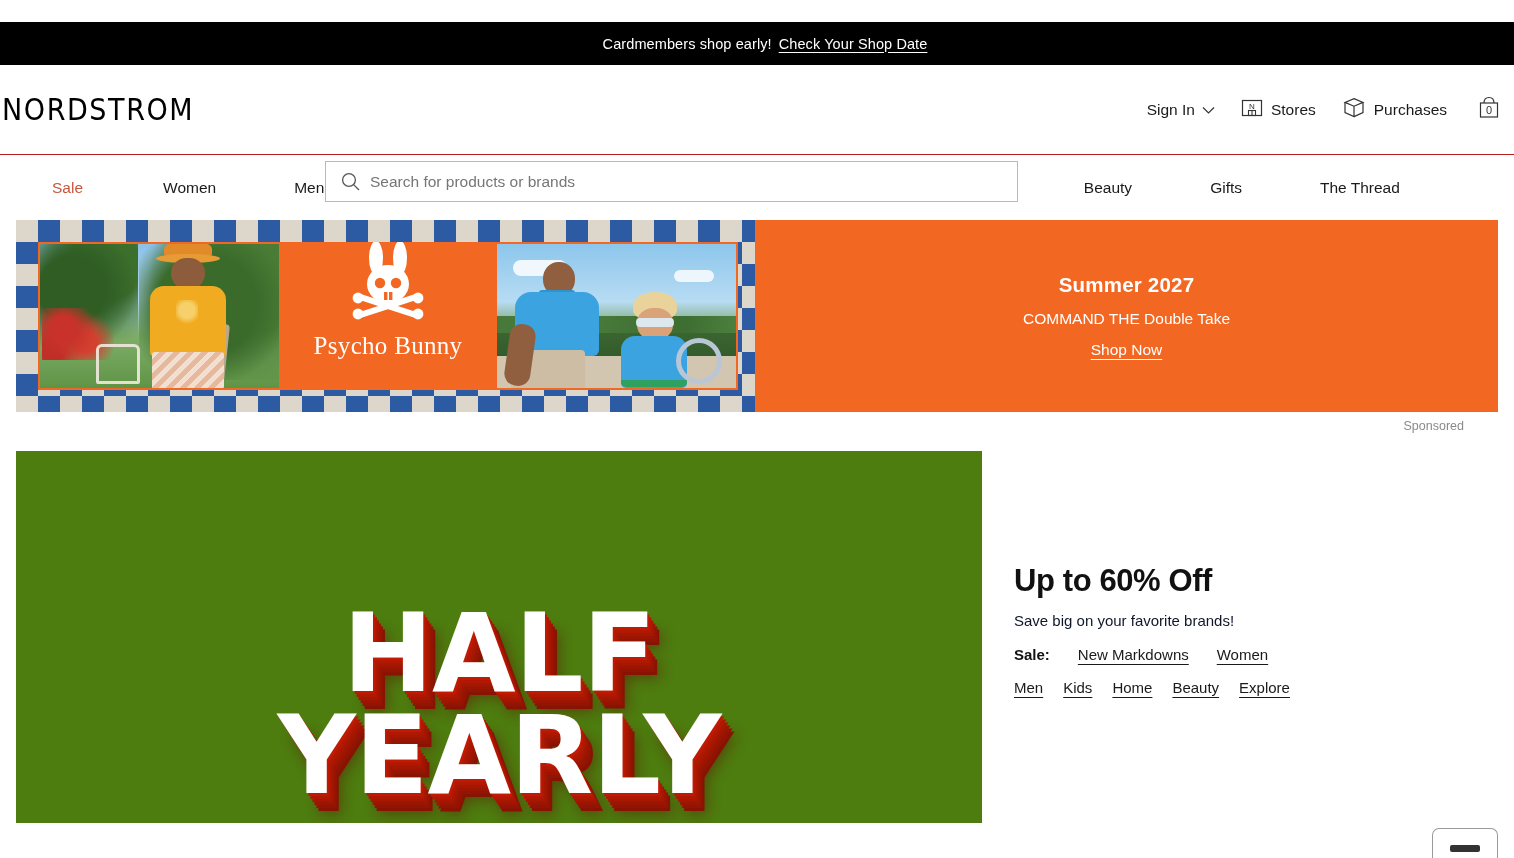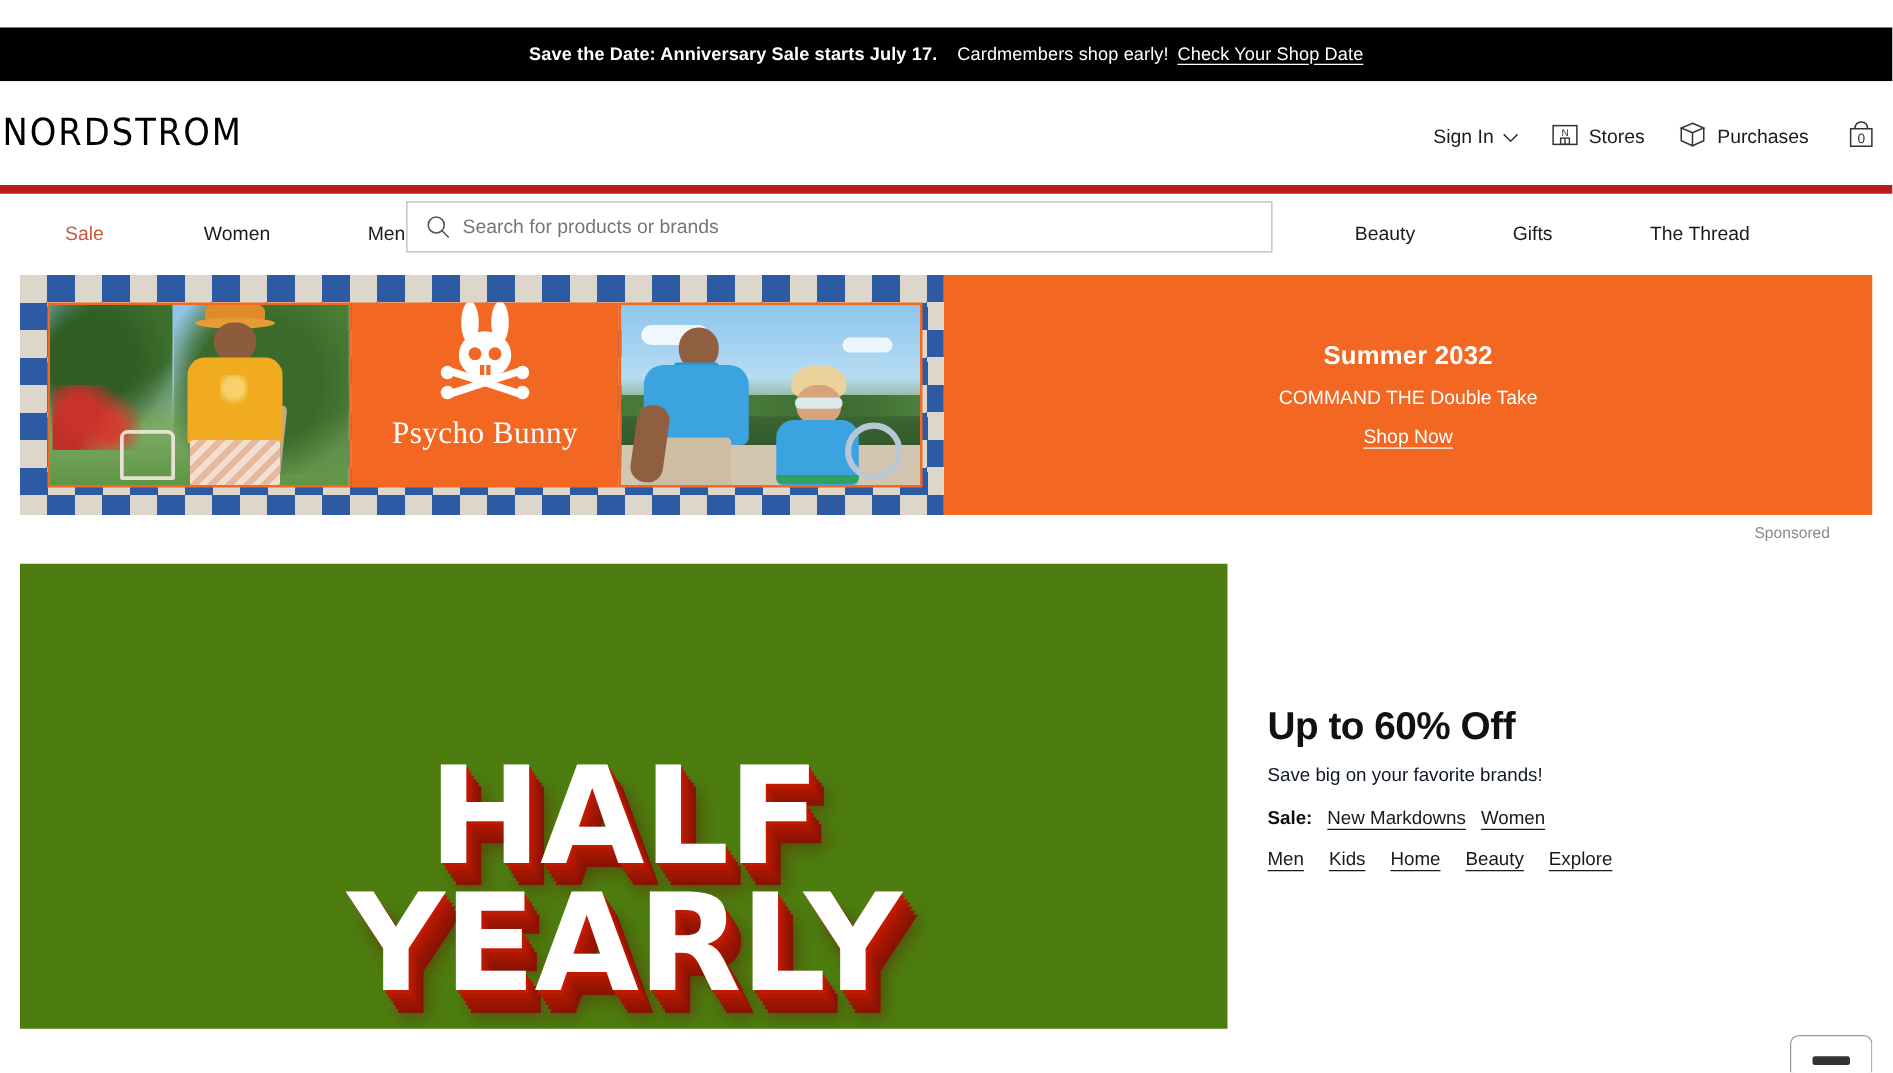"Save the Date: Anniversary Sale" span.promo-bold { html: <span>Save the Date: Anniversary Sale starts July 17.</span> -> none }
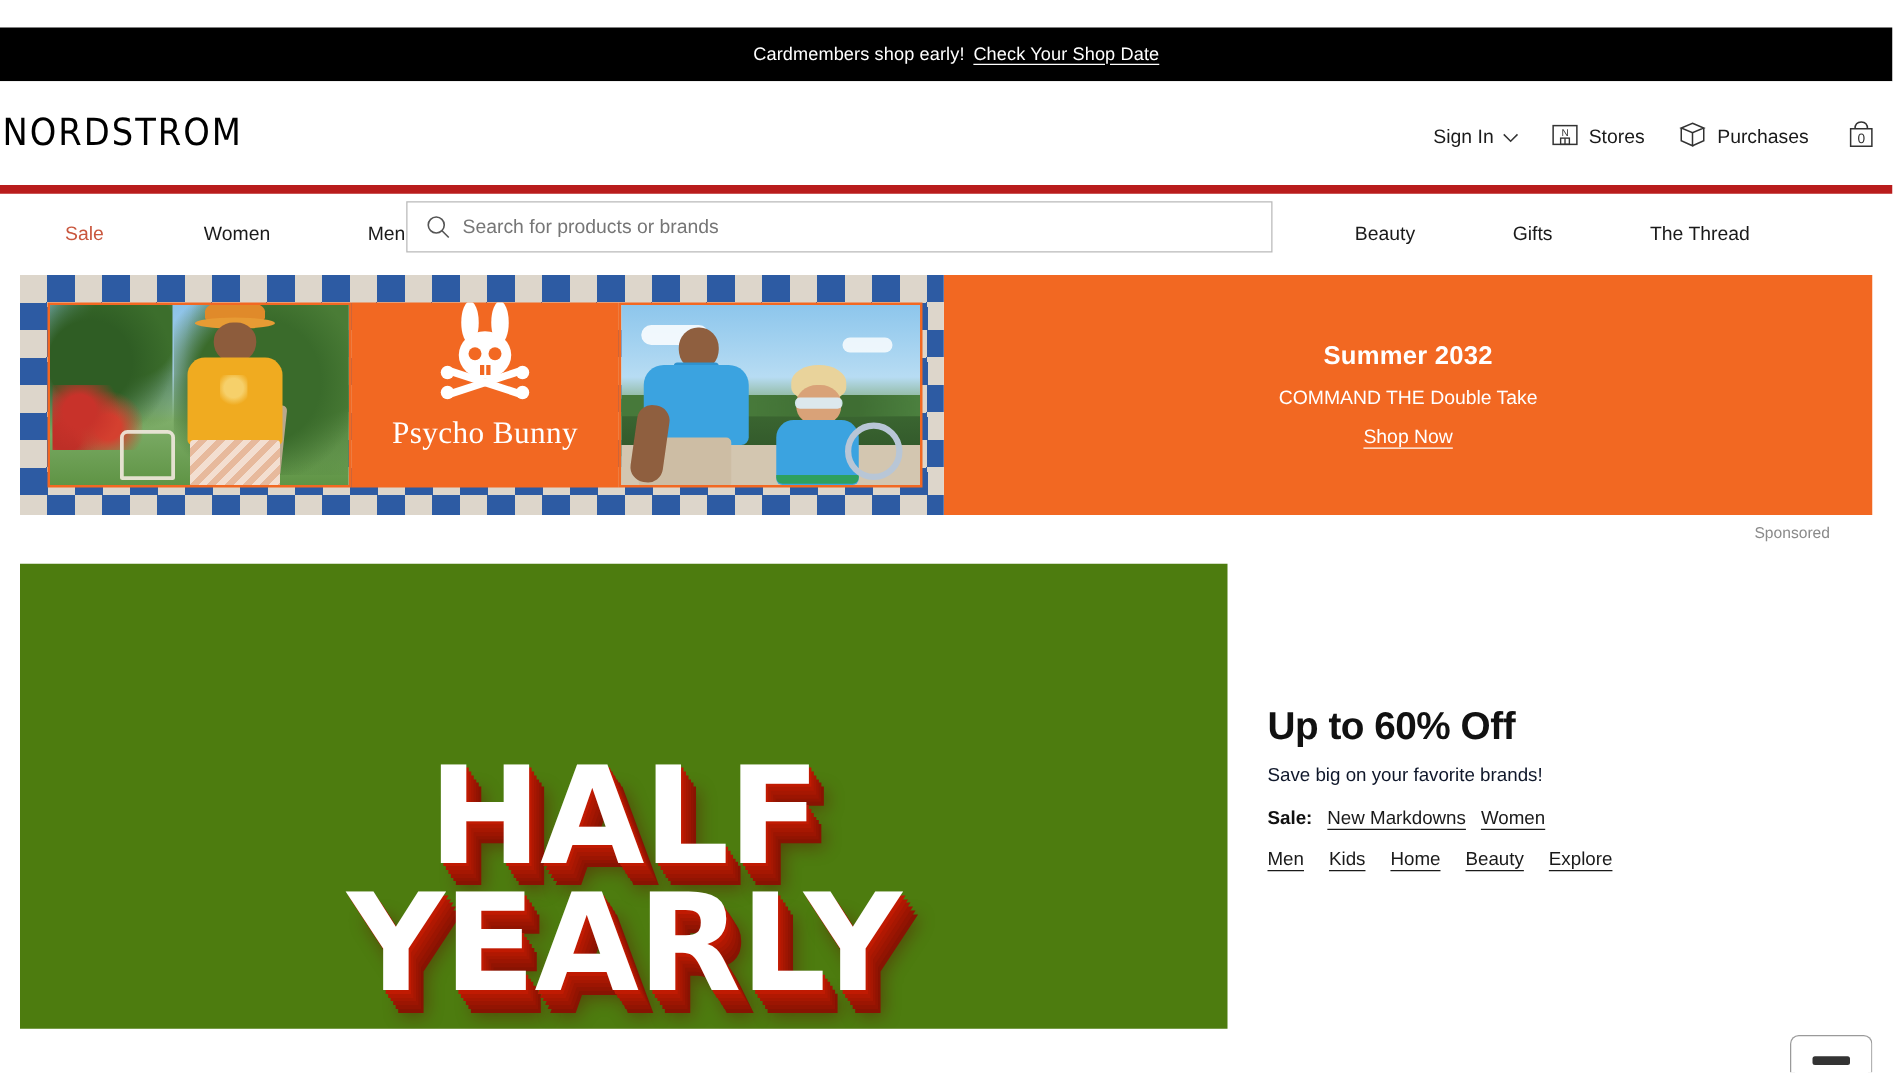"NORDSTROM" .header { border-bottom: 7px solid #b91c1c -> 1px solid #b91c1c }
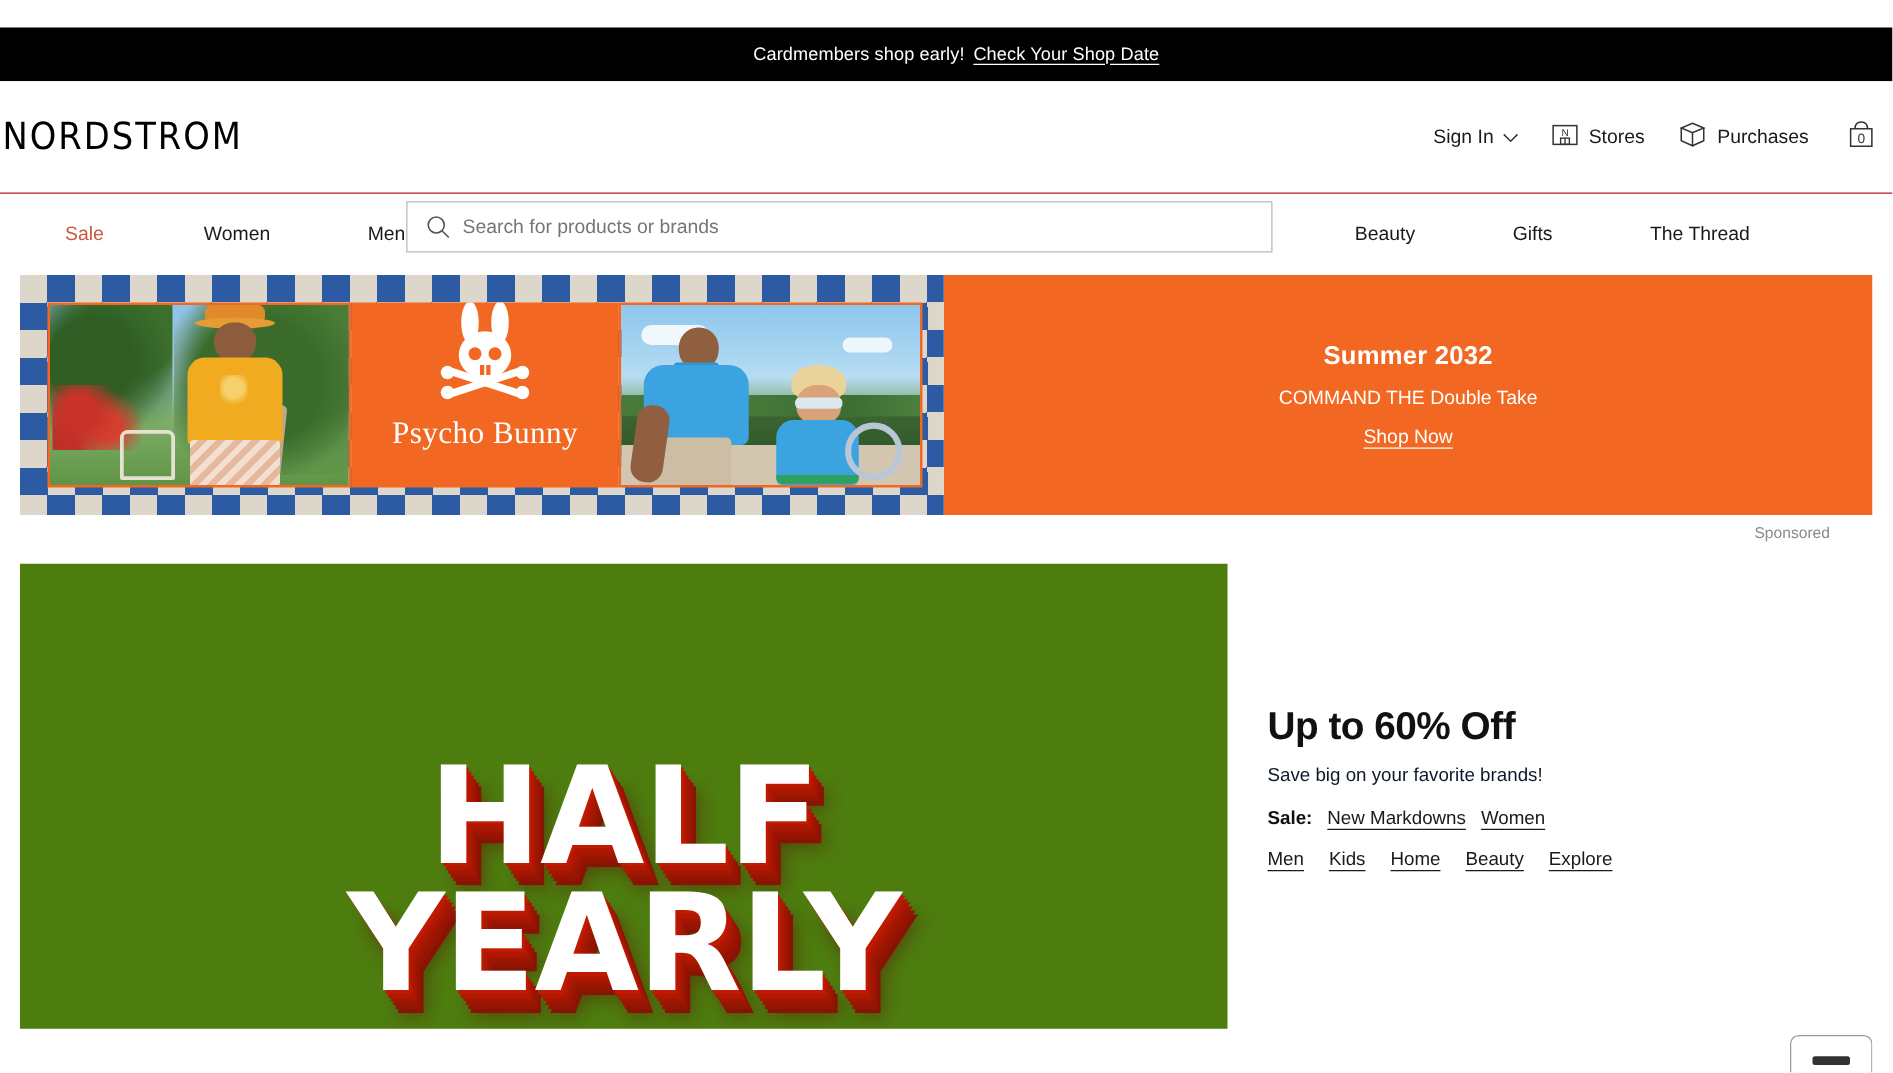"Summer 2032" div.ad-title { text: 2032 -> 2027 }
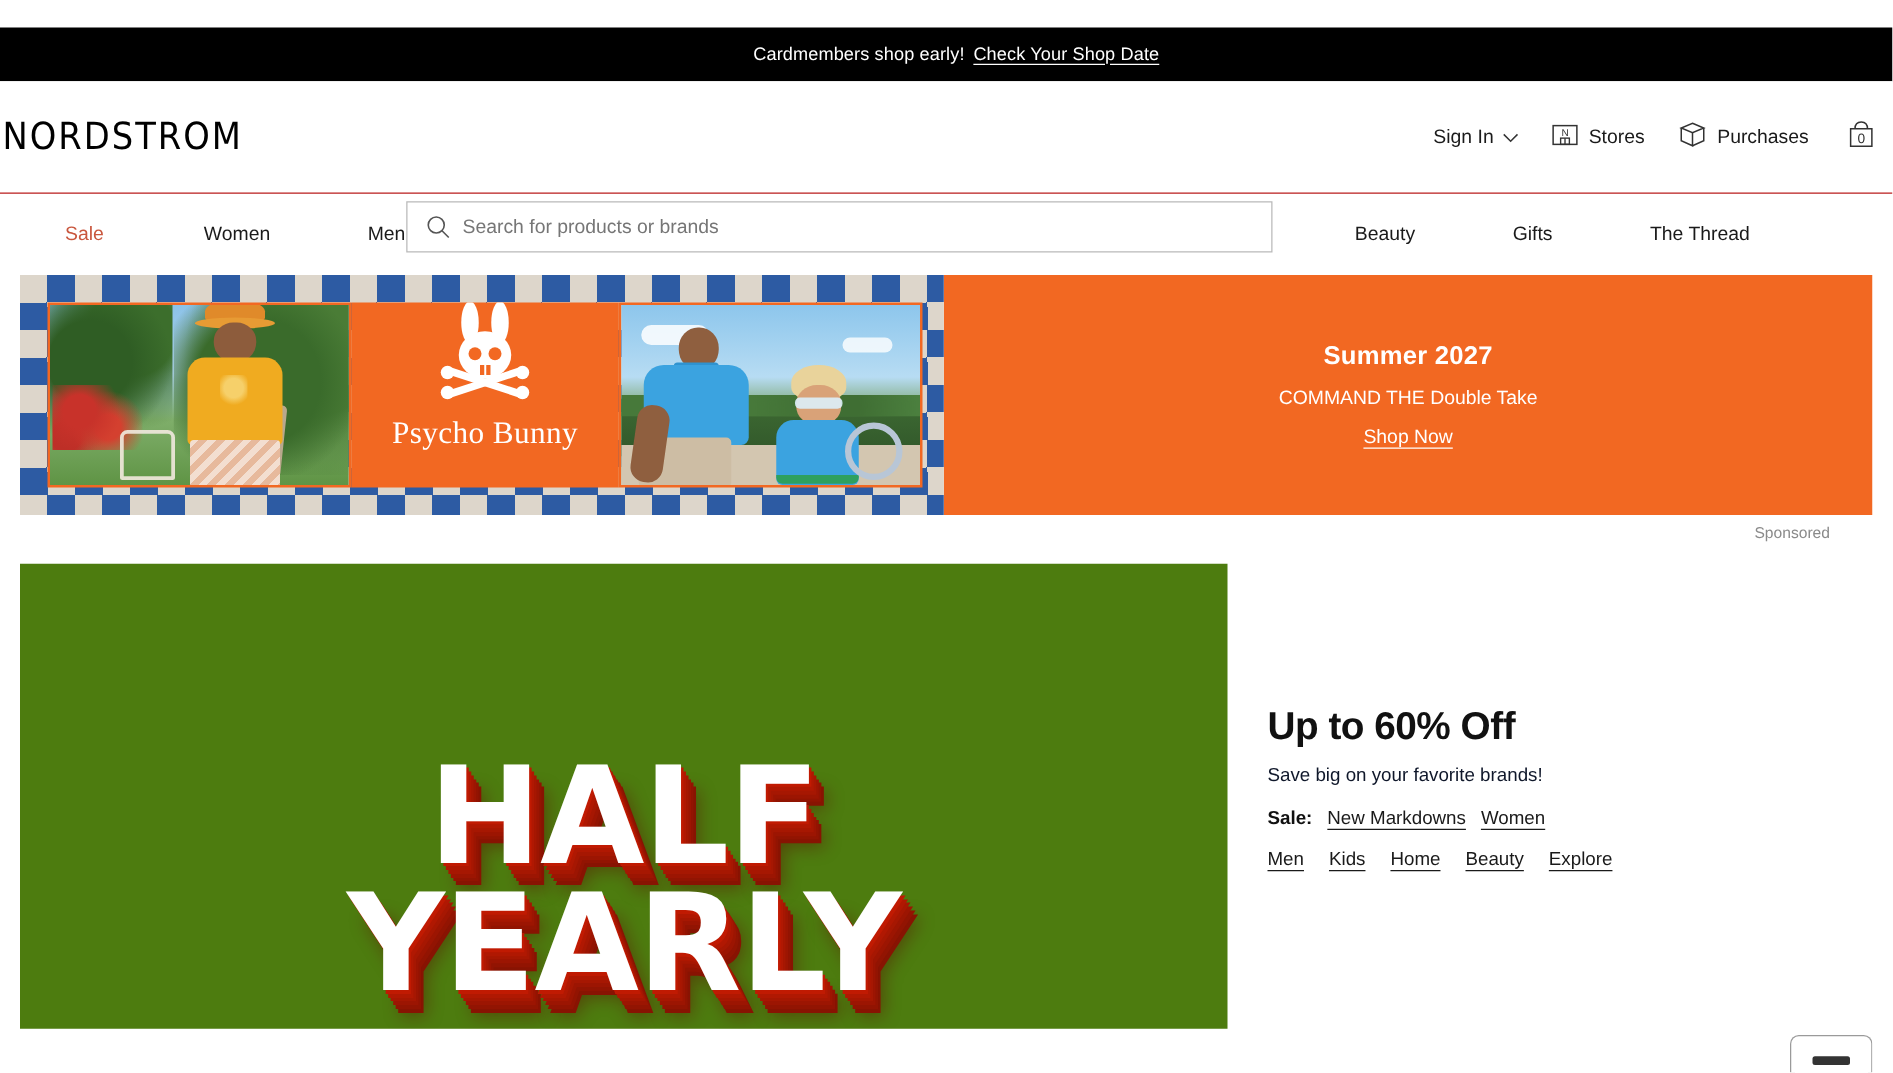"Sale:" .hc-row { gap: 12px -> 28px }
